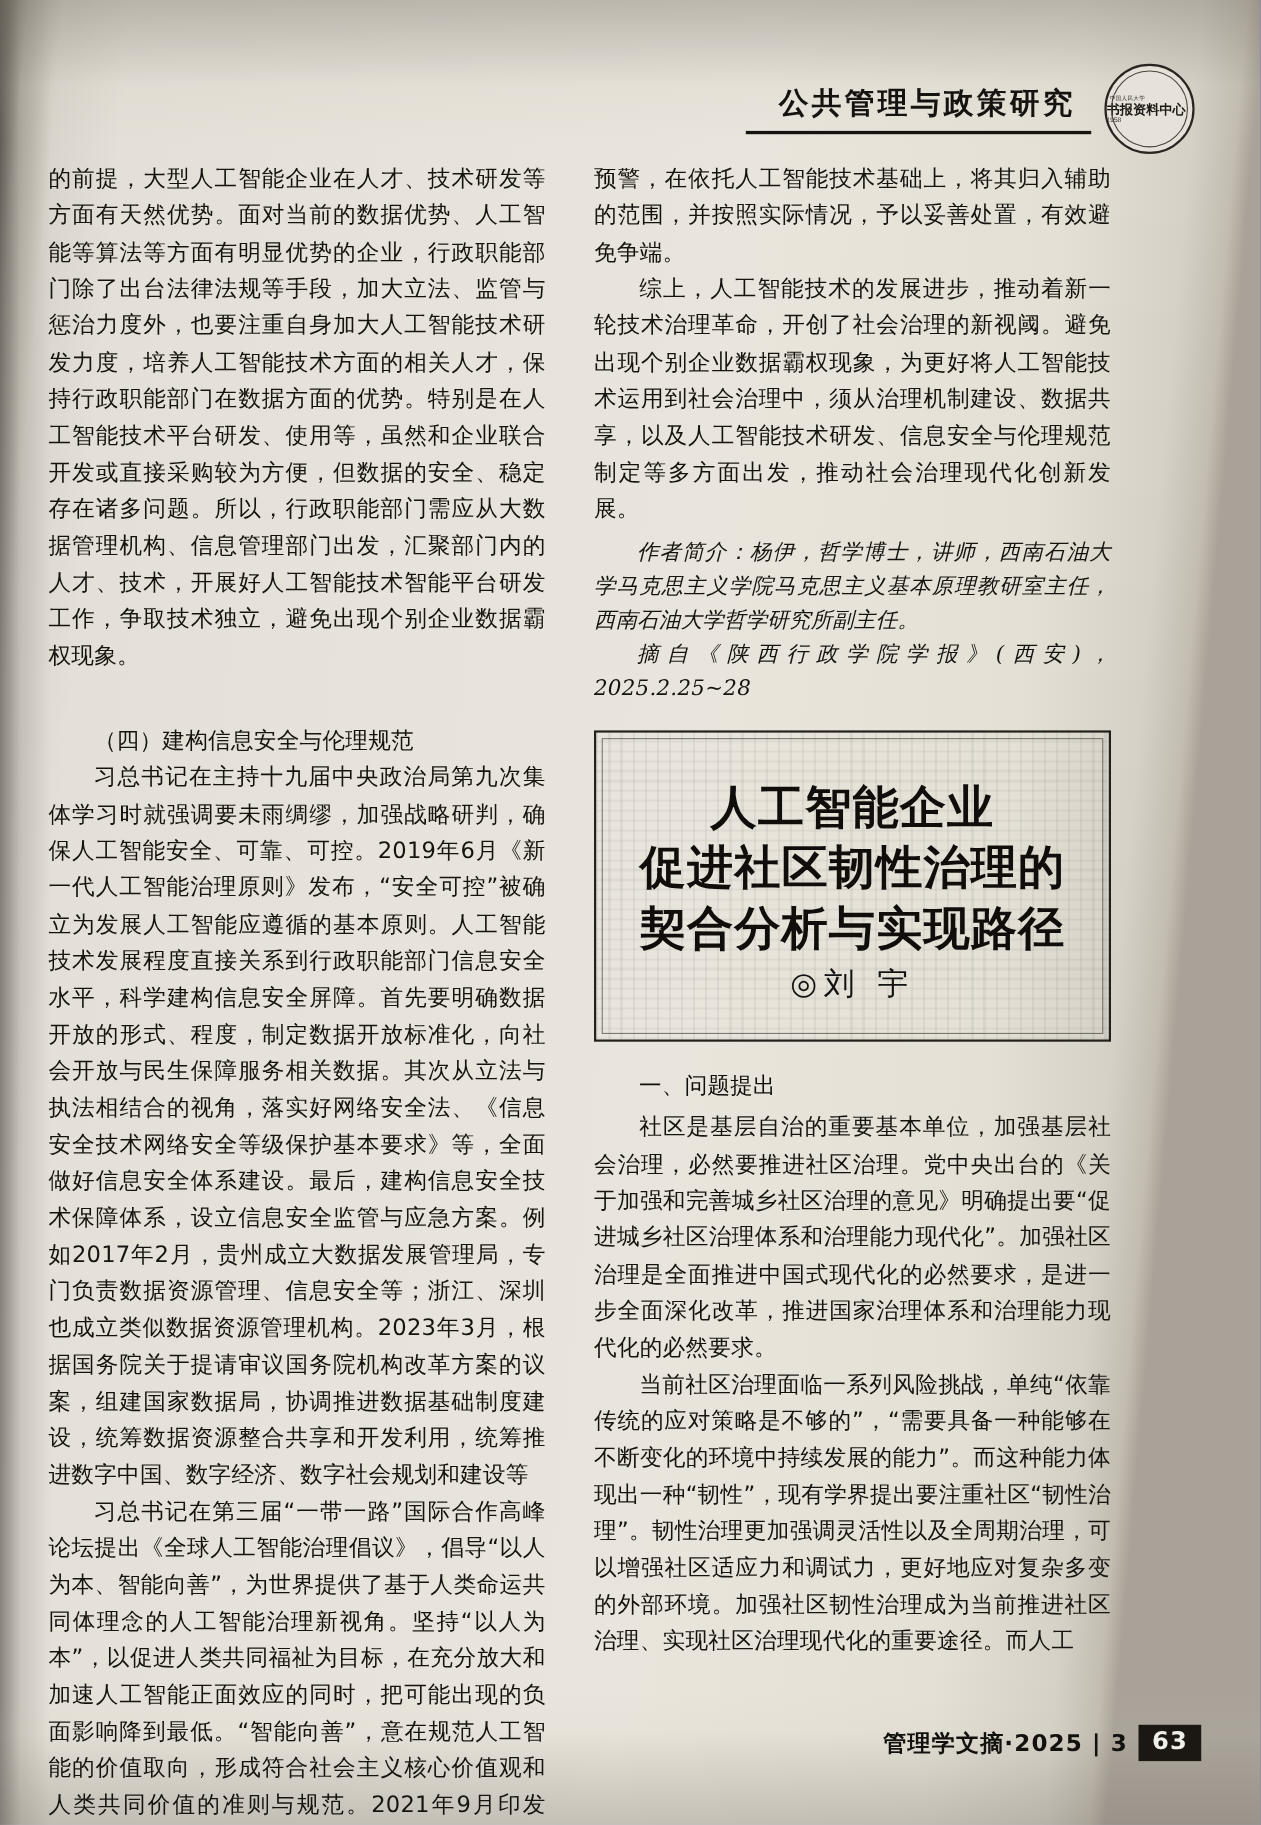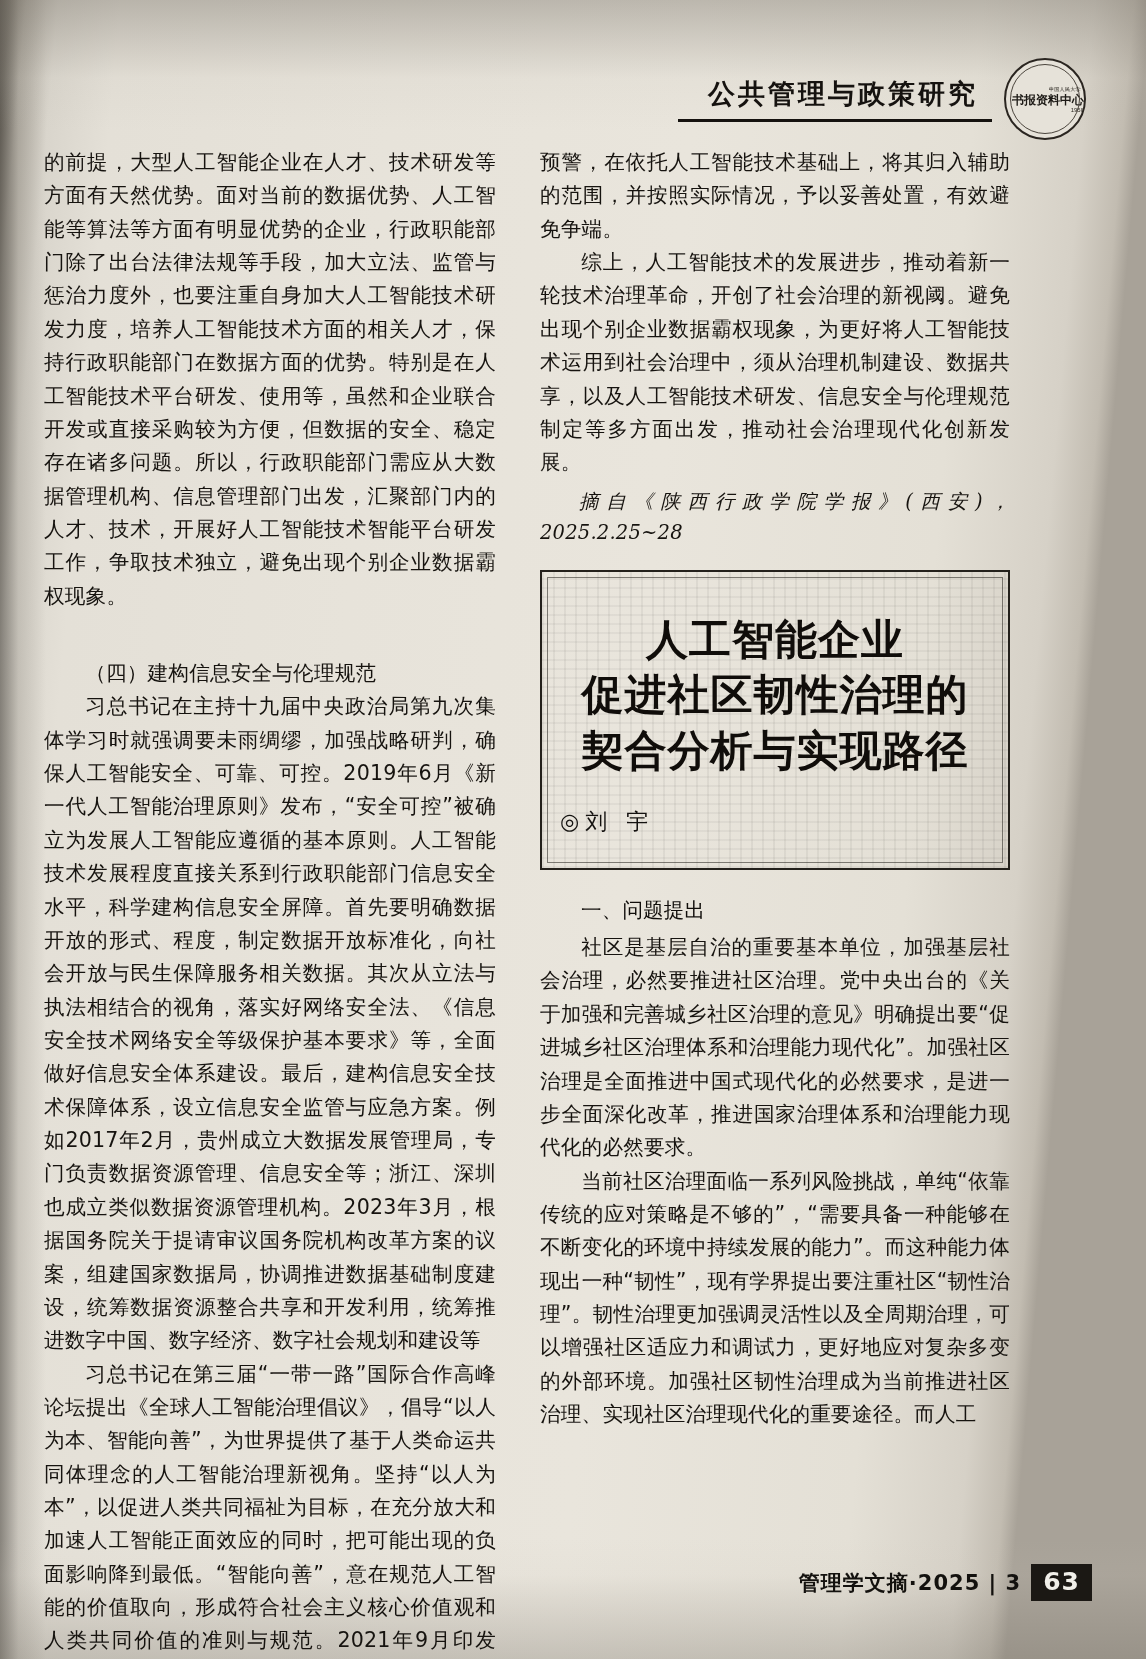"书报资料中心" .header-logo { align-items: flex-end -> flex-start }
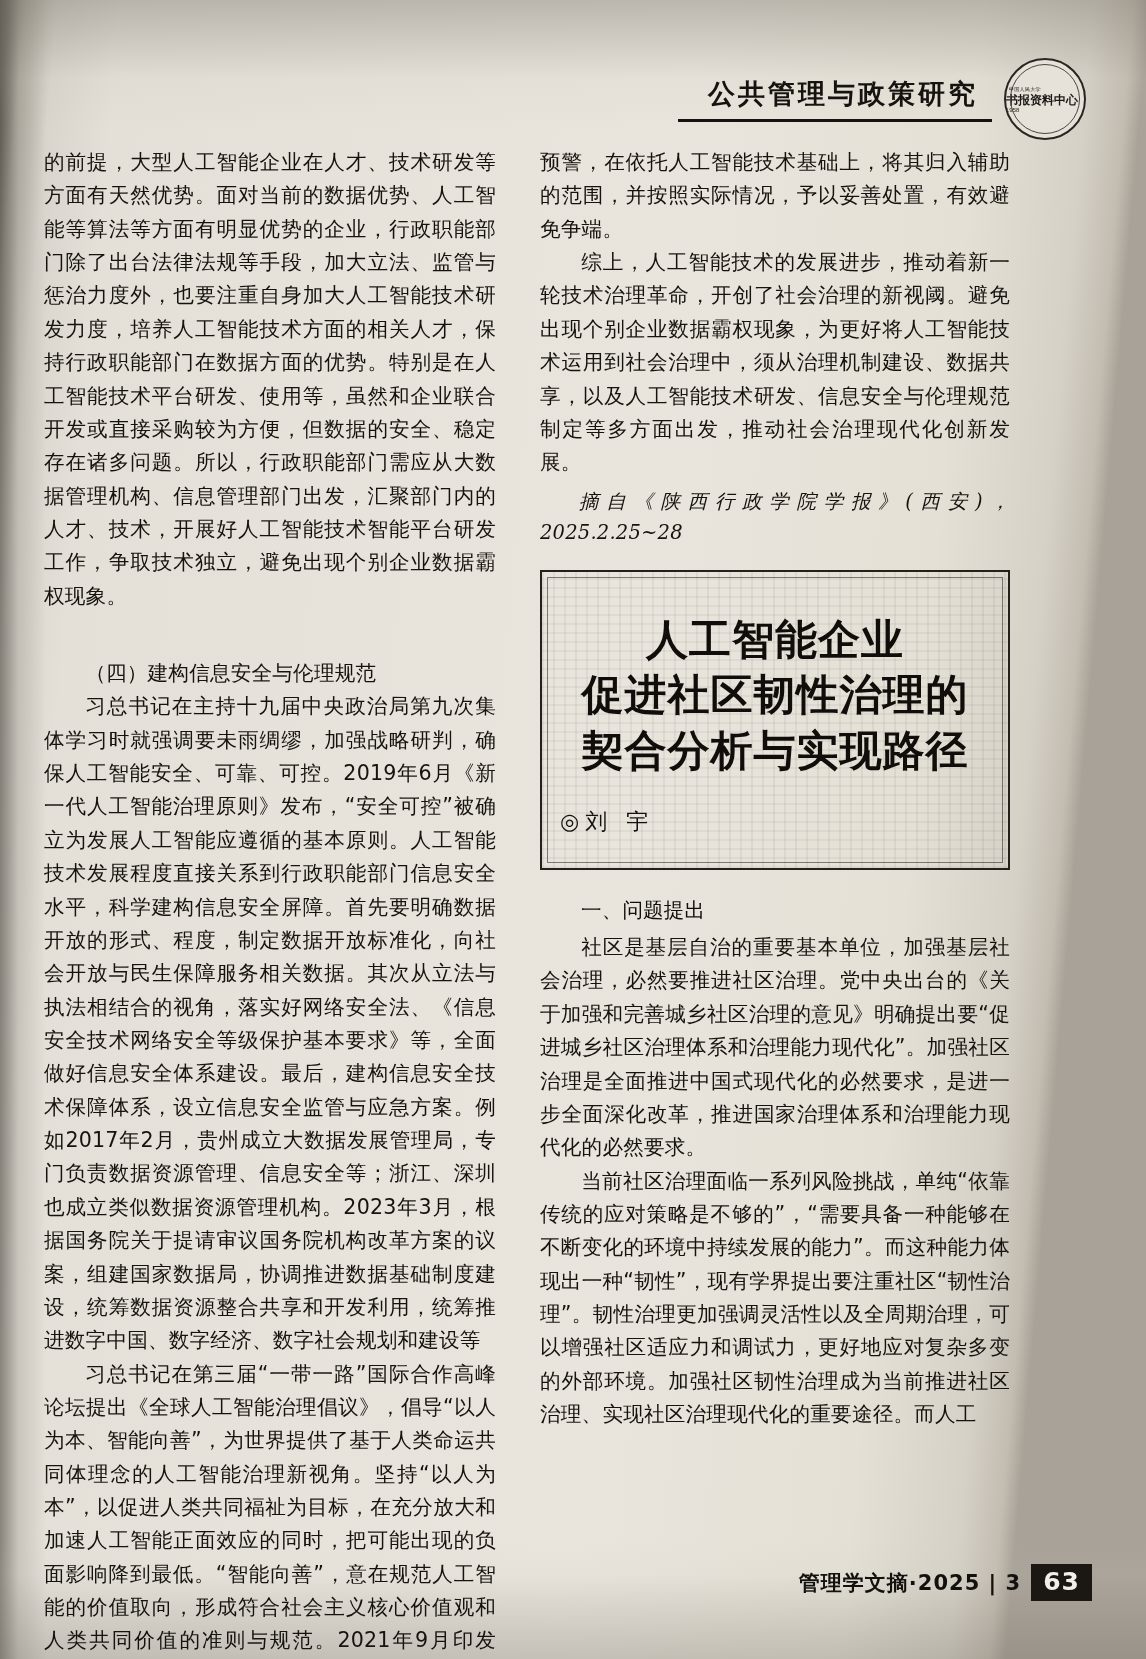"作者简介：杨伊，哲学博士，讲师，西南石油大学马克思主义学院马克思主义基本原理教研" p.bio { html: none -> <p>作者简介：杨伊，哲学博士，讲师，西南石油大学马克思主义学院马克思主义基本原理教研室主任，西南石油大学哲学研究所副主任。</p> }
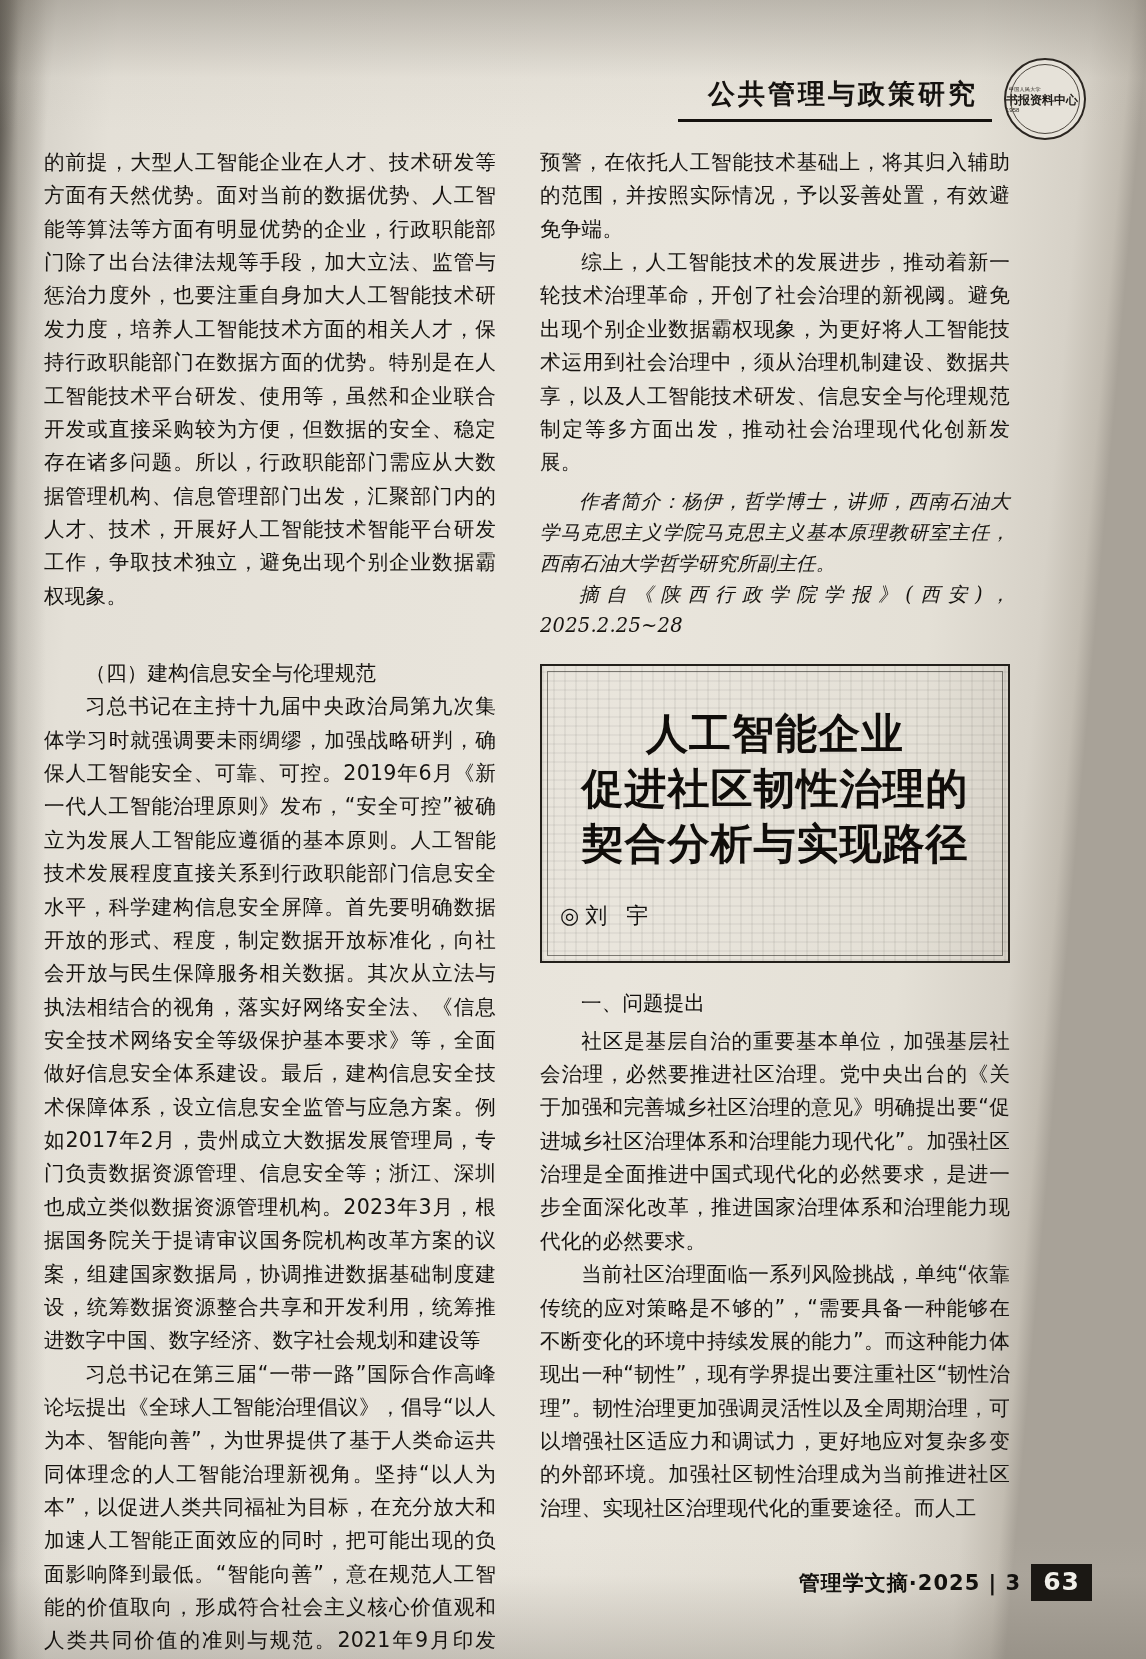"◎刘 宇" .article-author { font-size: 22px -> 28px; margin-top: 26px -> none; text-align: left -> center }
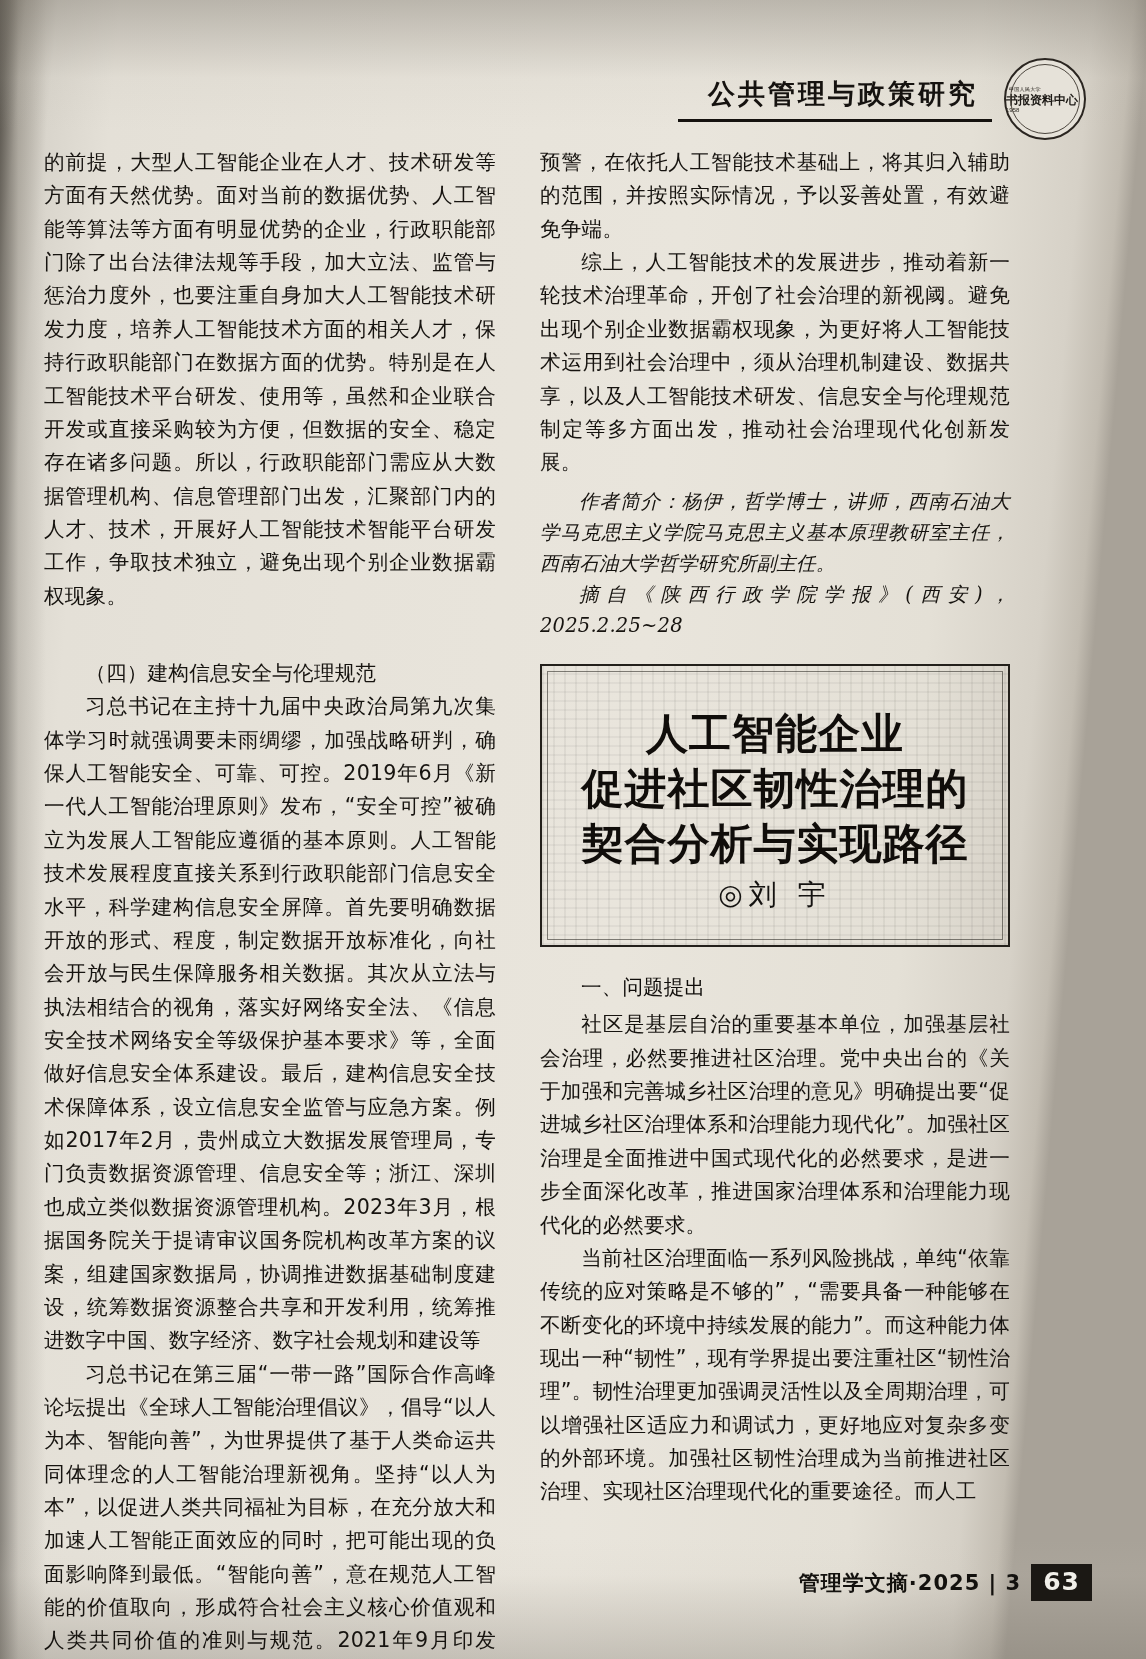"63" .footer-page { font-size: 25px -> 22px }
